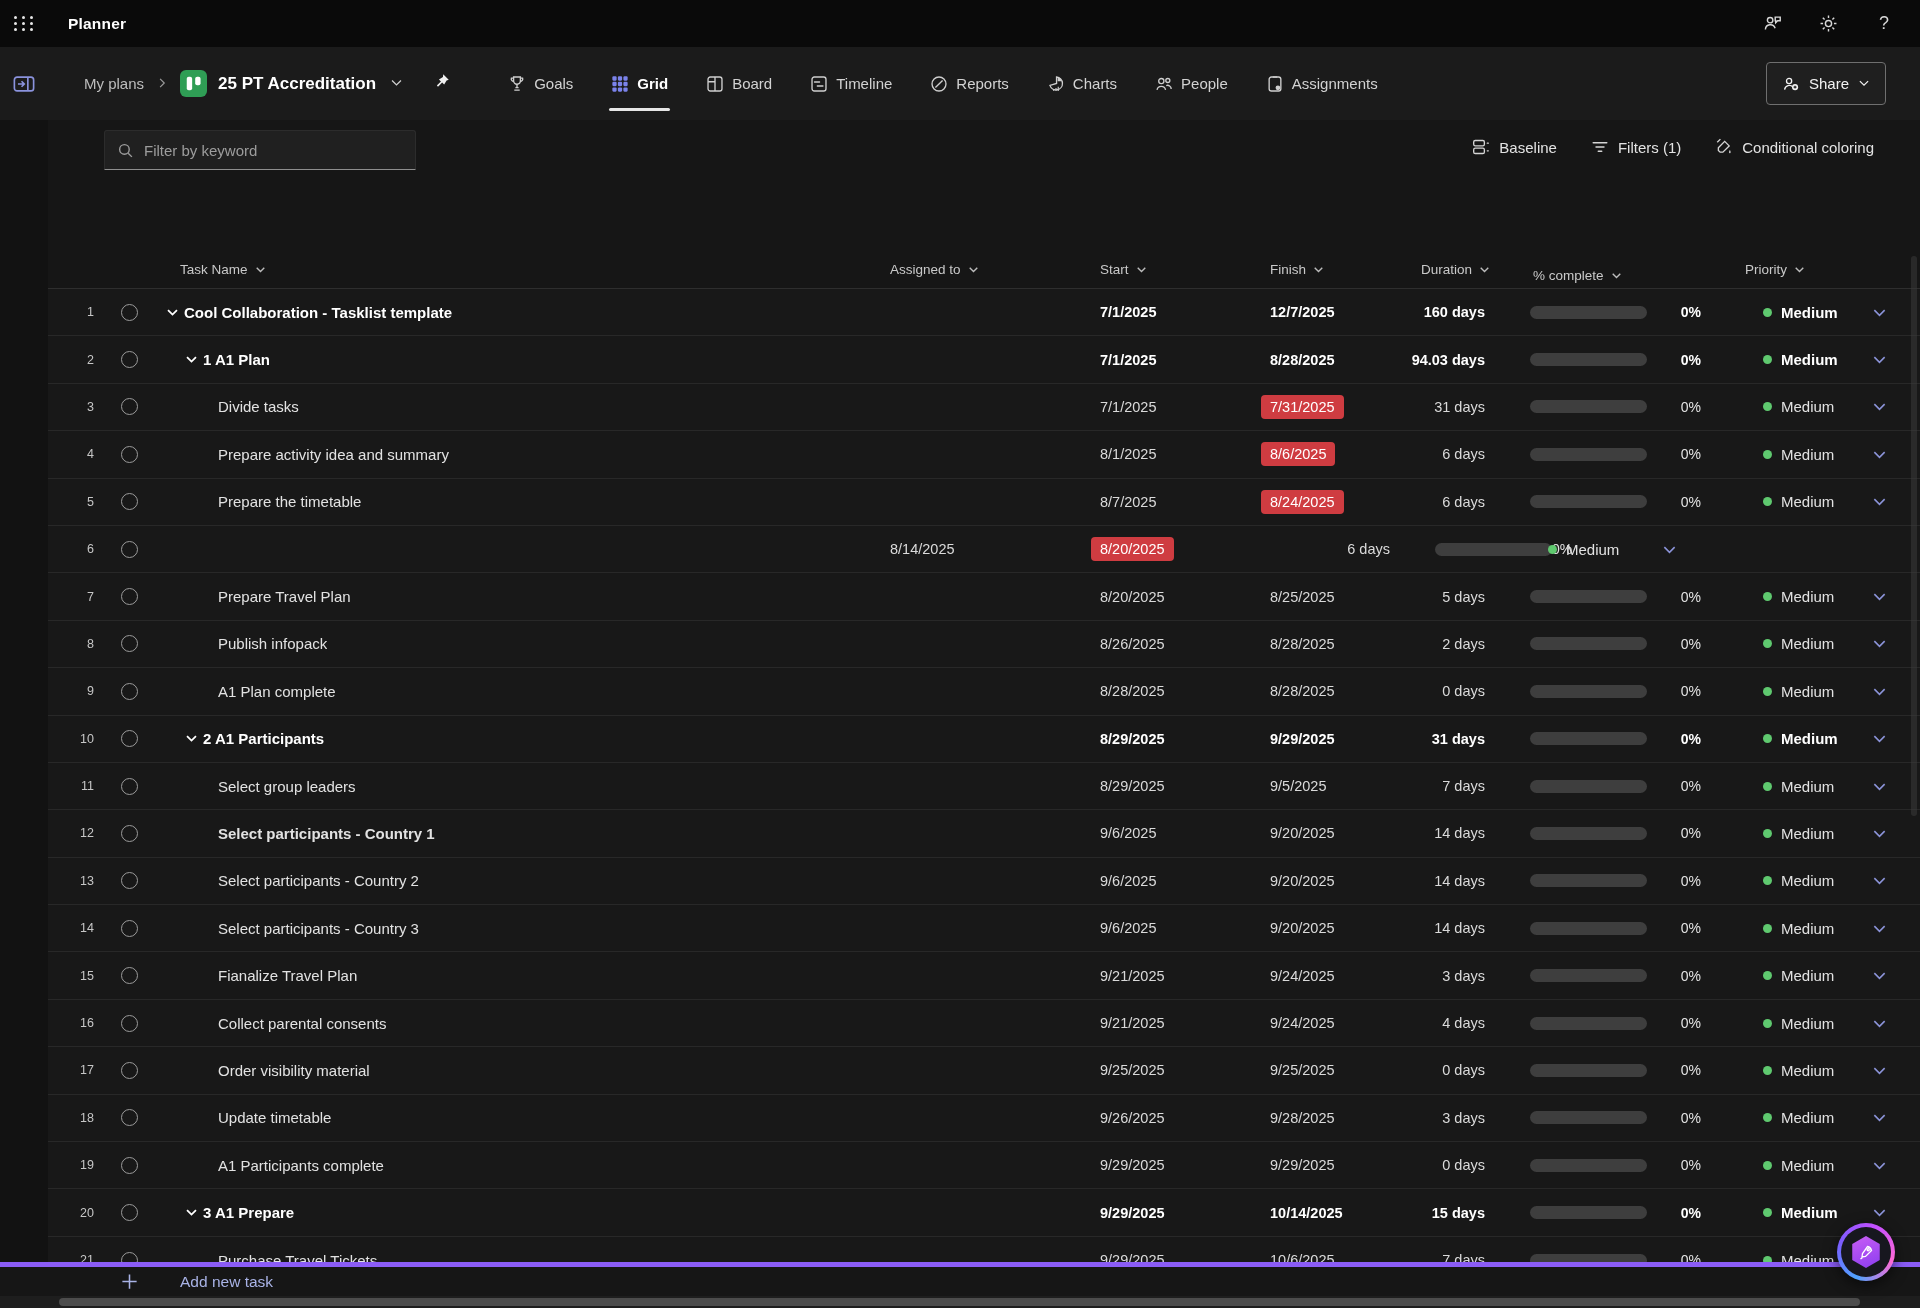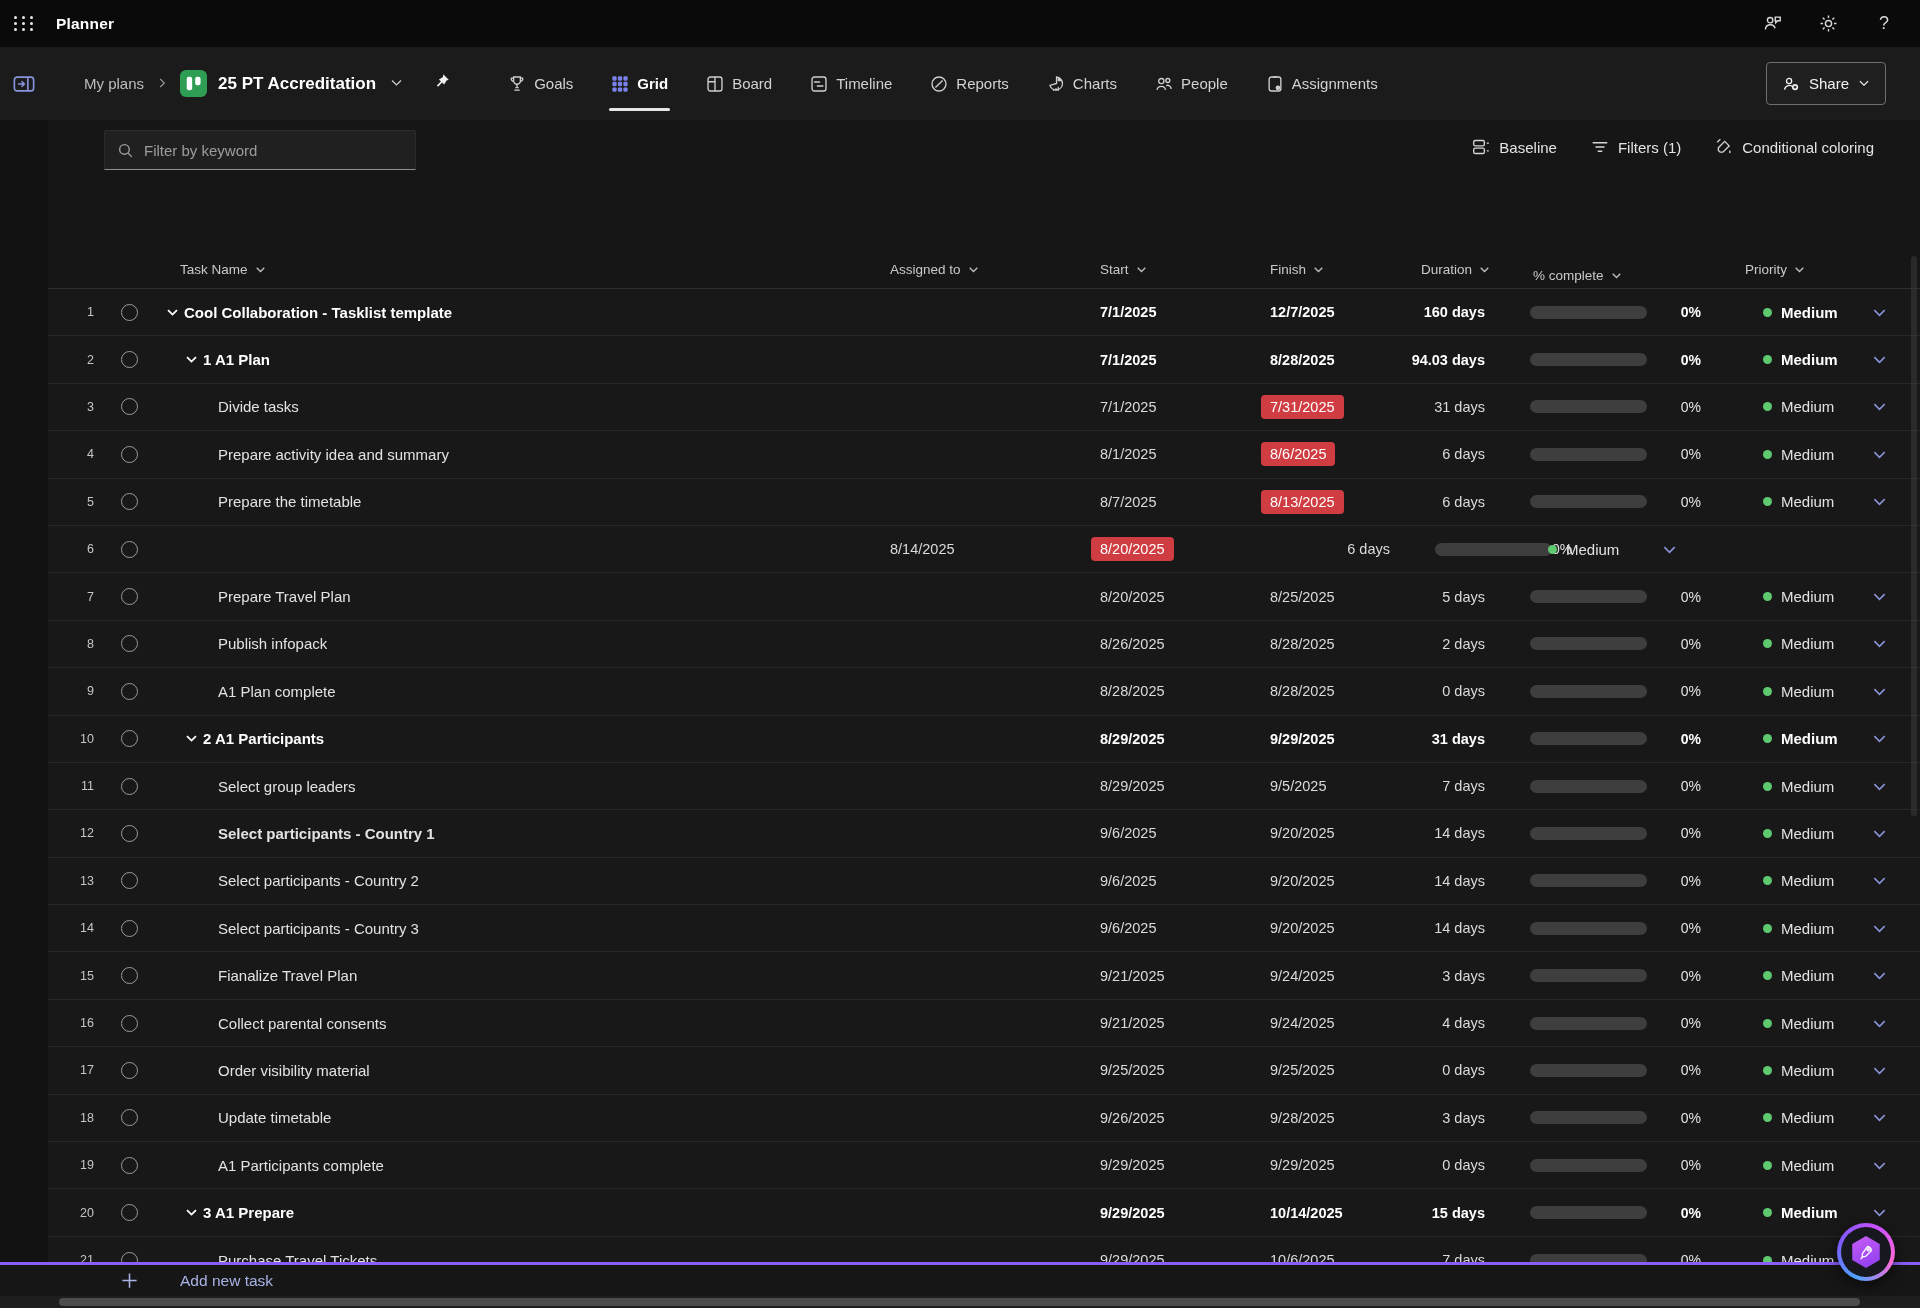"Planner" .app-title { margin-left: 8px -> 20px }
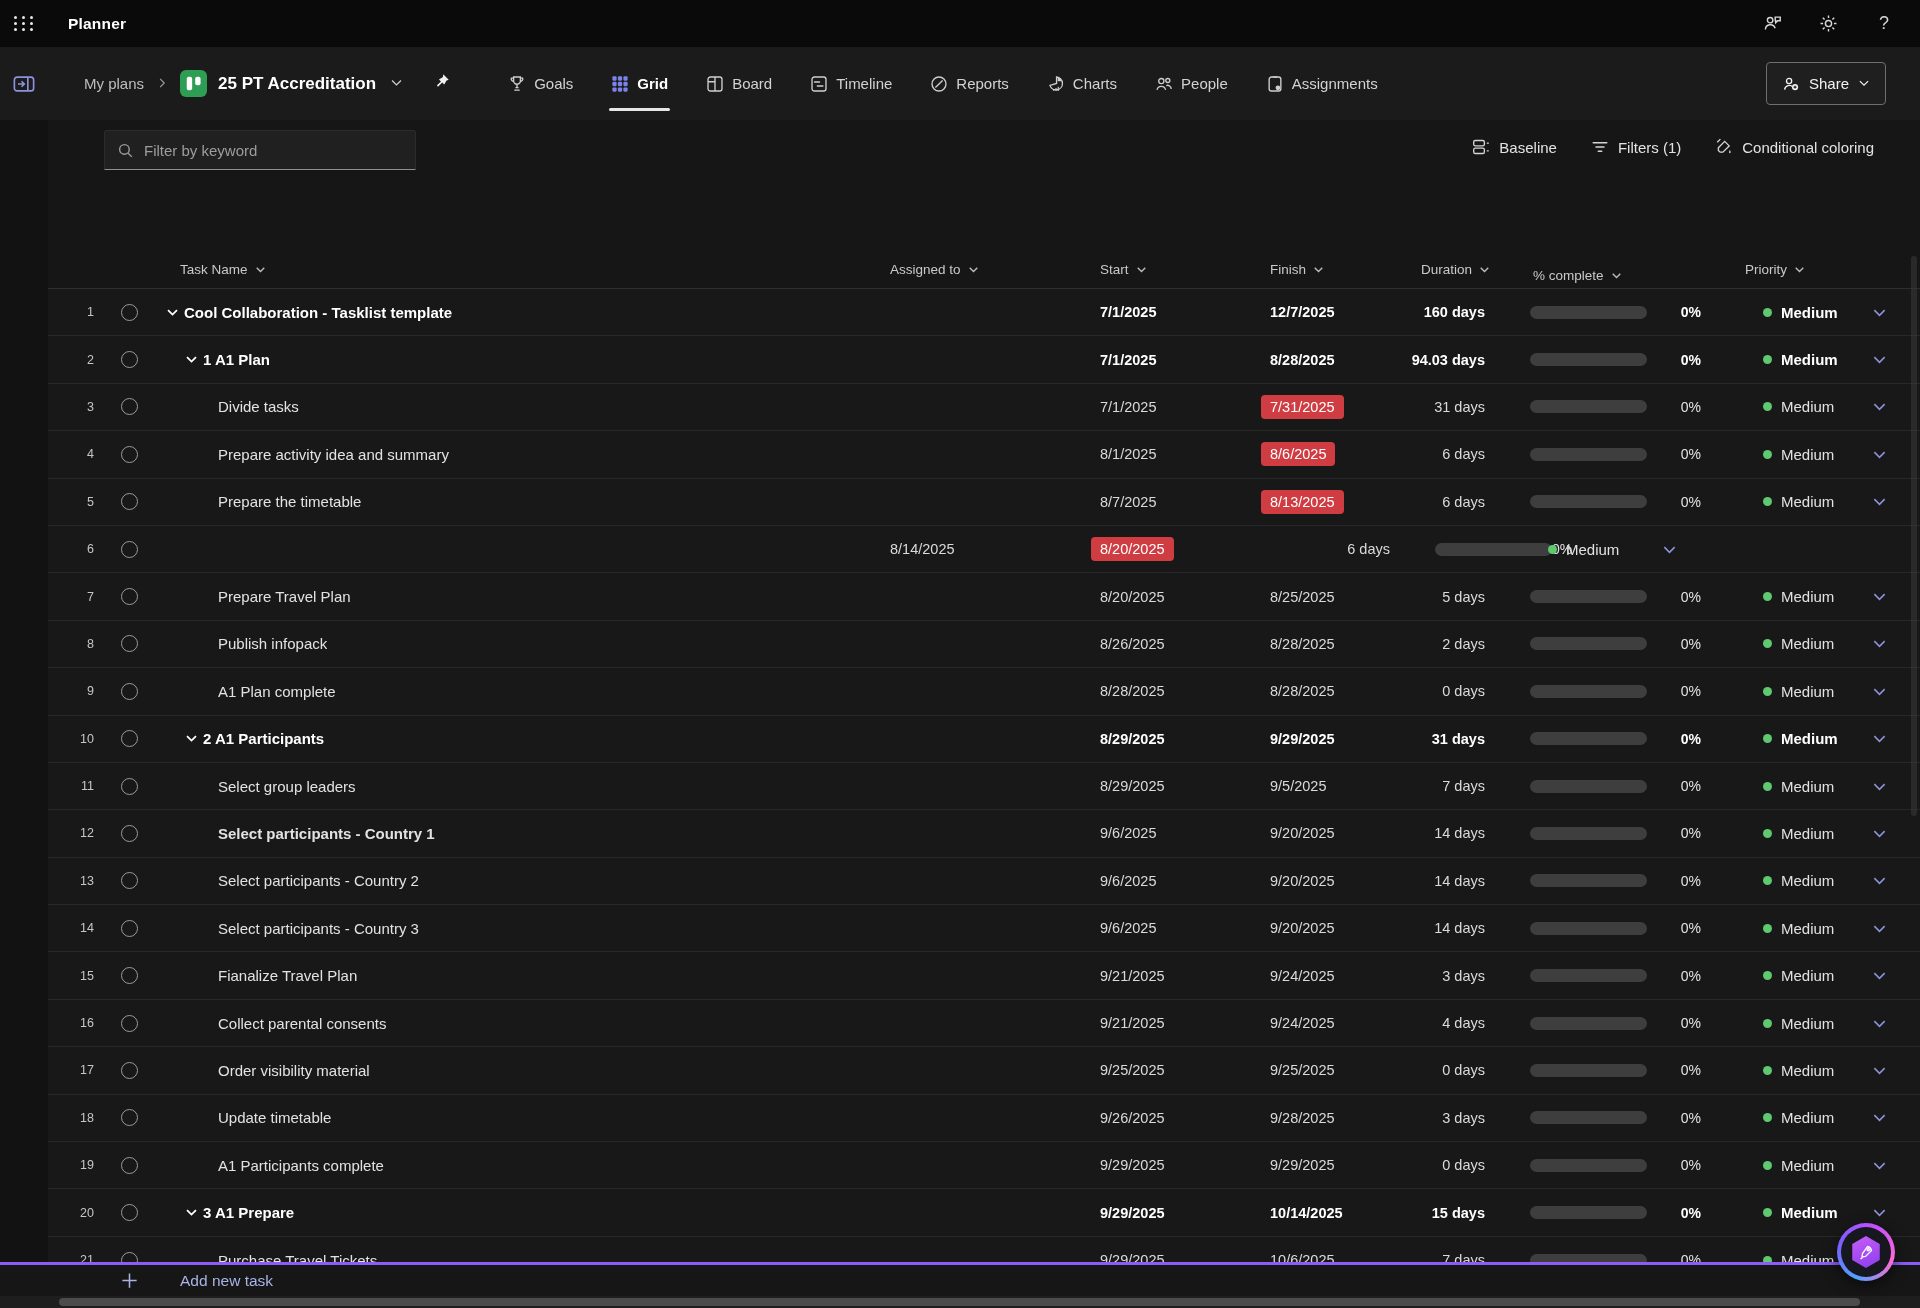"8/13/2025" span.fin { text: 8/13/2025 -> 8/24/2025 }
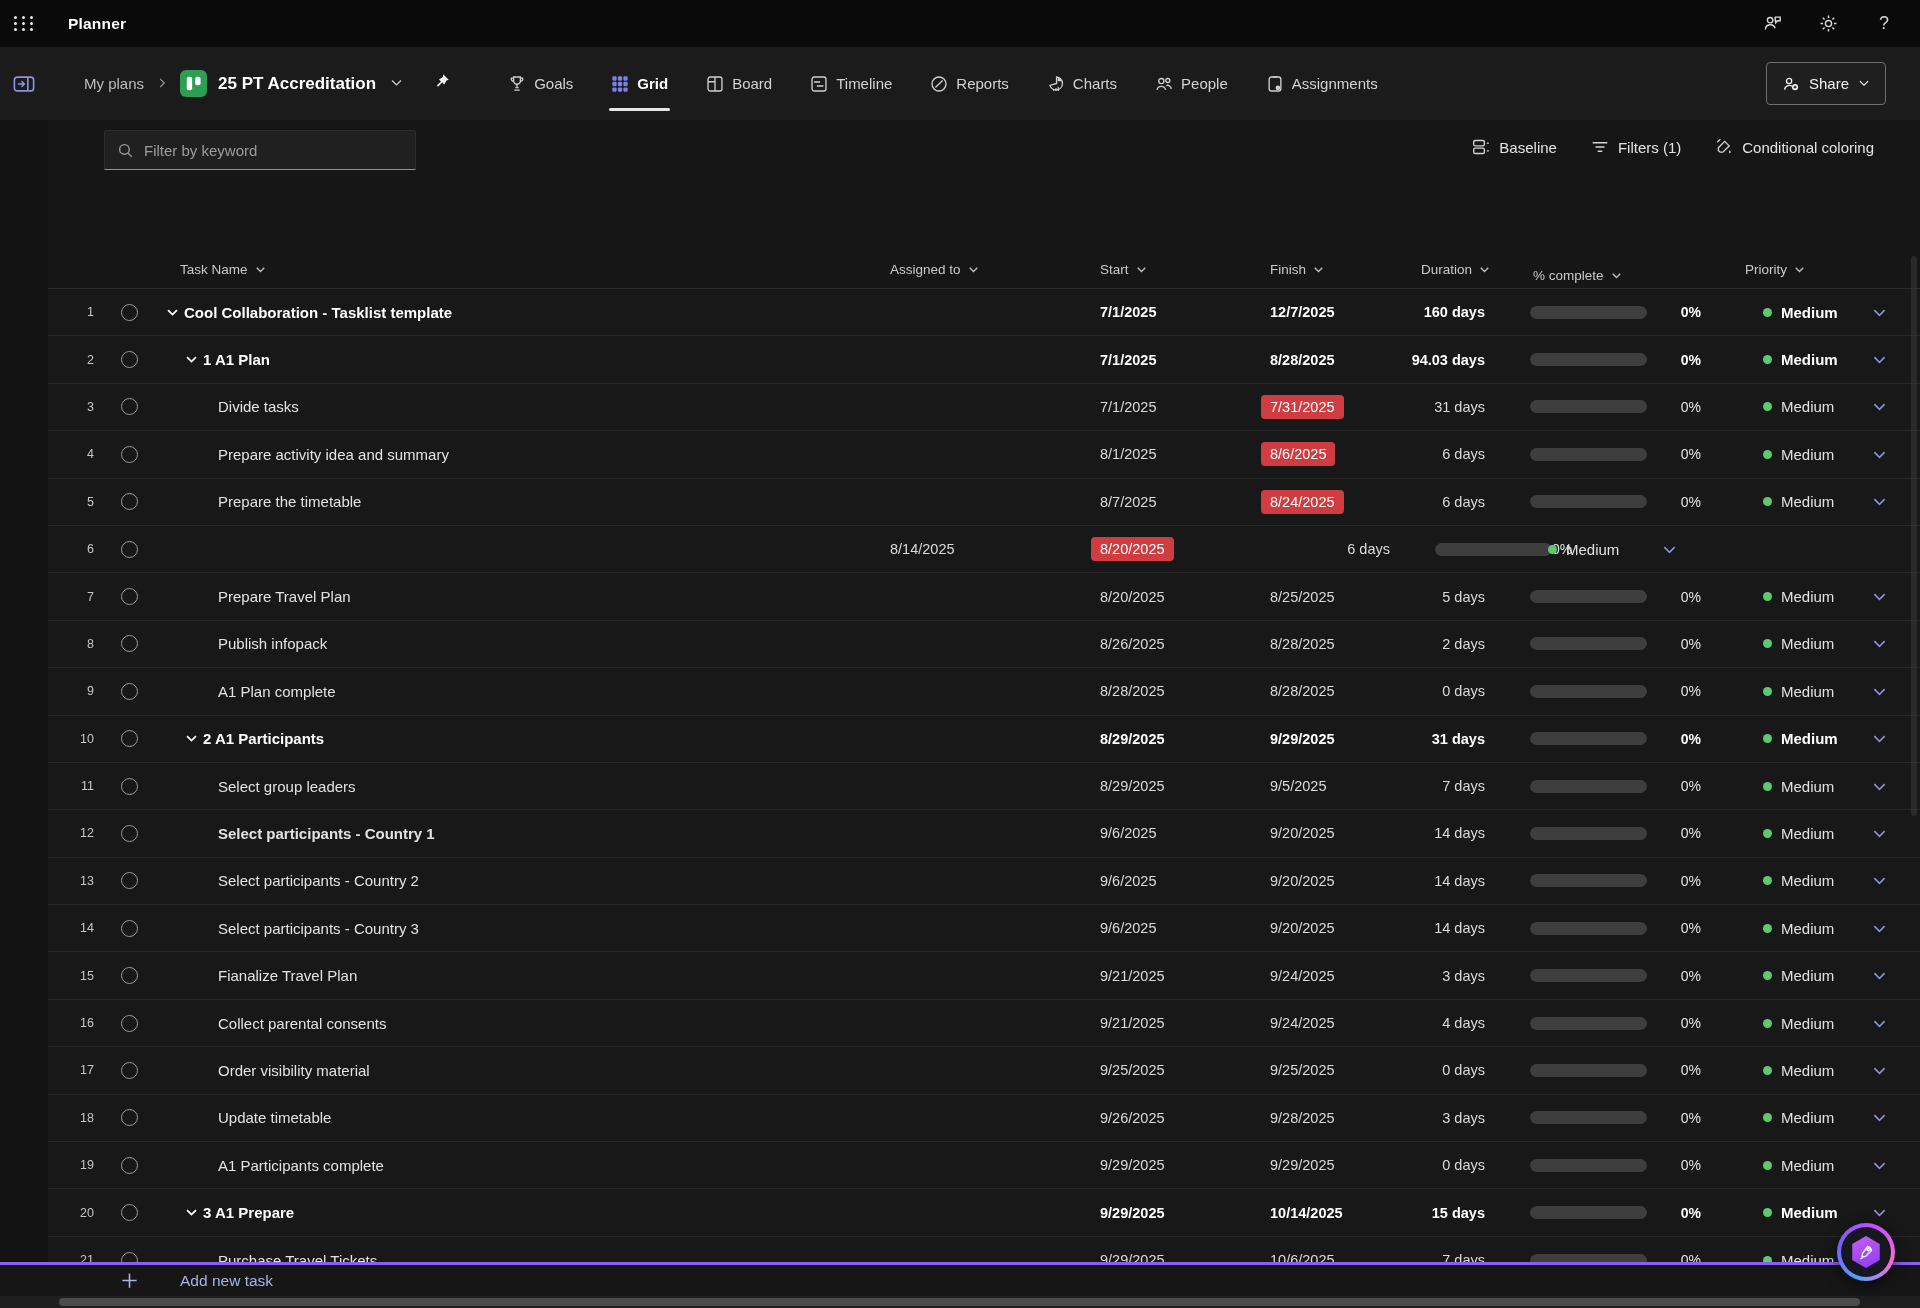"Add new task" .add-task { border-top: 3px solid #8b5cf6 -> 5px solid #8b5cf6 }
